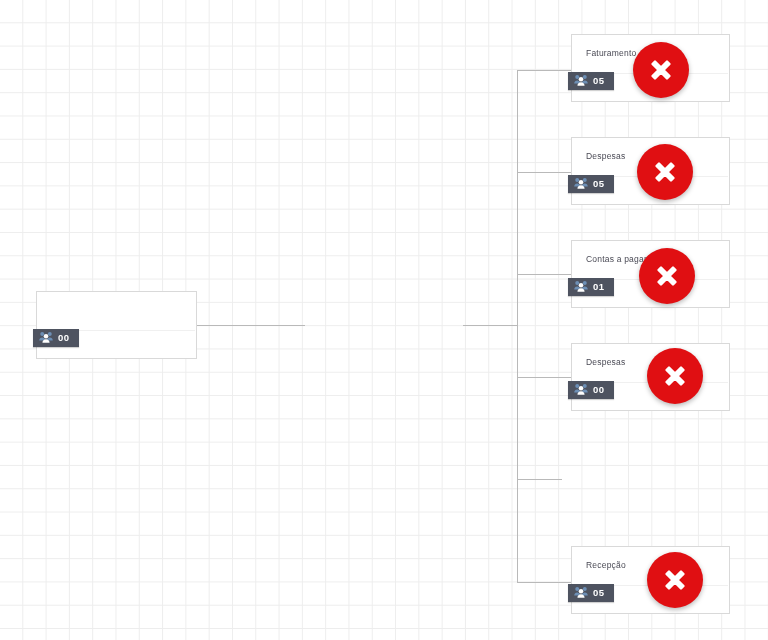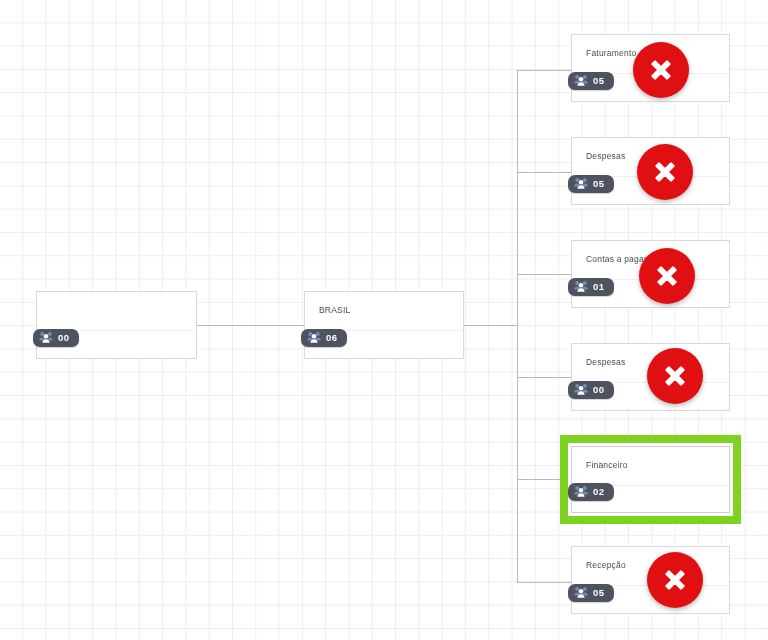"05" .badge { border-radius: 7px -> 0 }
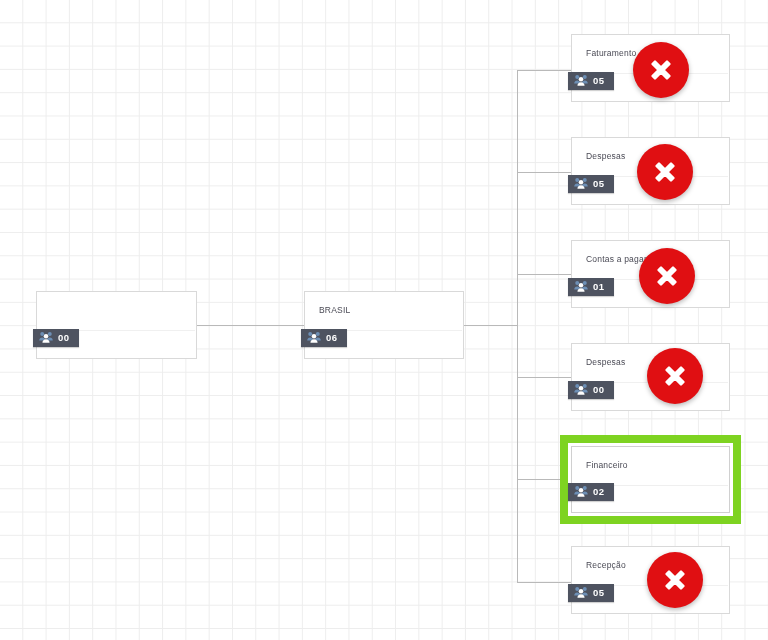"BRASIL" div.node { html: <div> <div>BRASIL</div> <div></div> <div> <span> <svg> <circle></circle> <path></path> <circle></circle> <path></path> <circle></circle> <path></path> </svg> </span> <span>06</span> </div> </div> -> none }
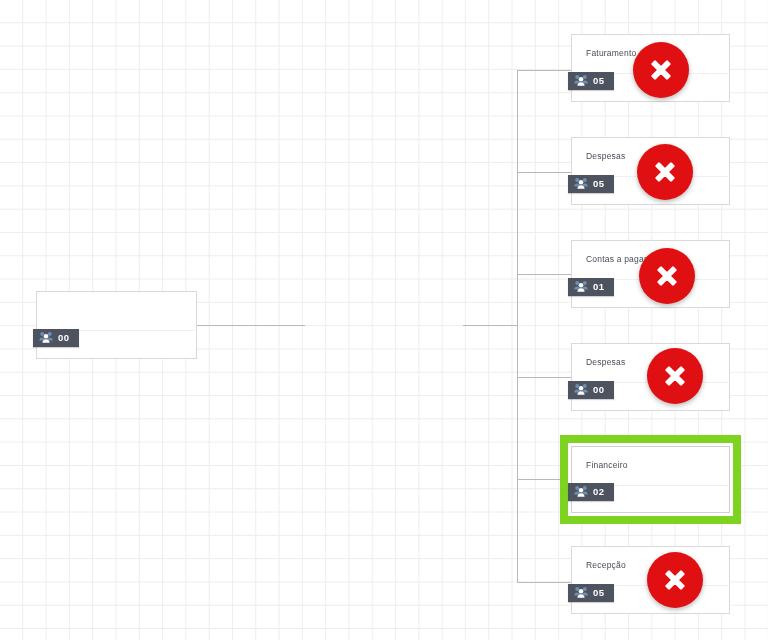"Financeiro" div.node { html: <div> <div>Financeiro</div> <div></div> <div> <span> <svg> <circle></circle> <path></path> <circle></circle> <path></path> <circle></circle> <path></path> </svg> </span> <span>02</span> </div> </div> -> none }
